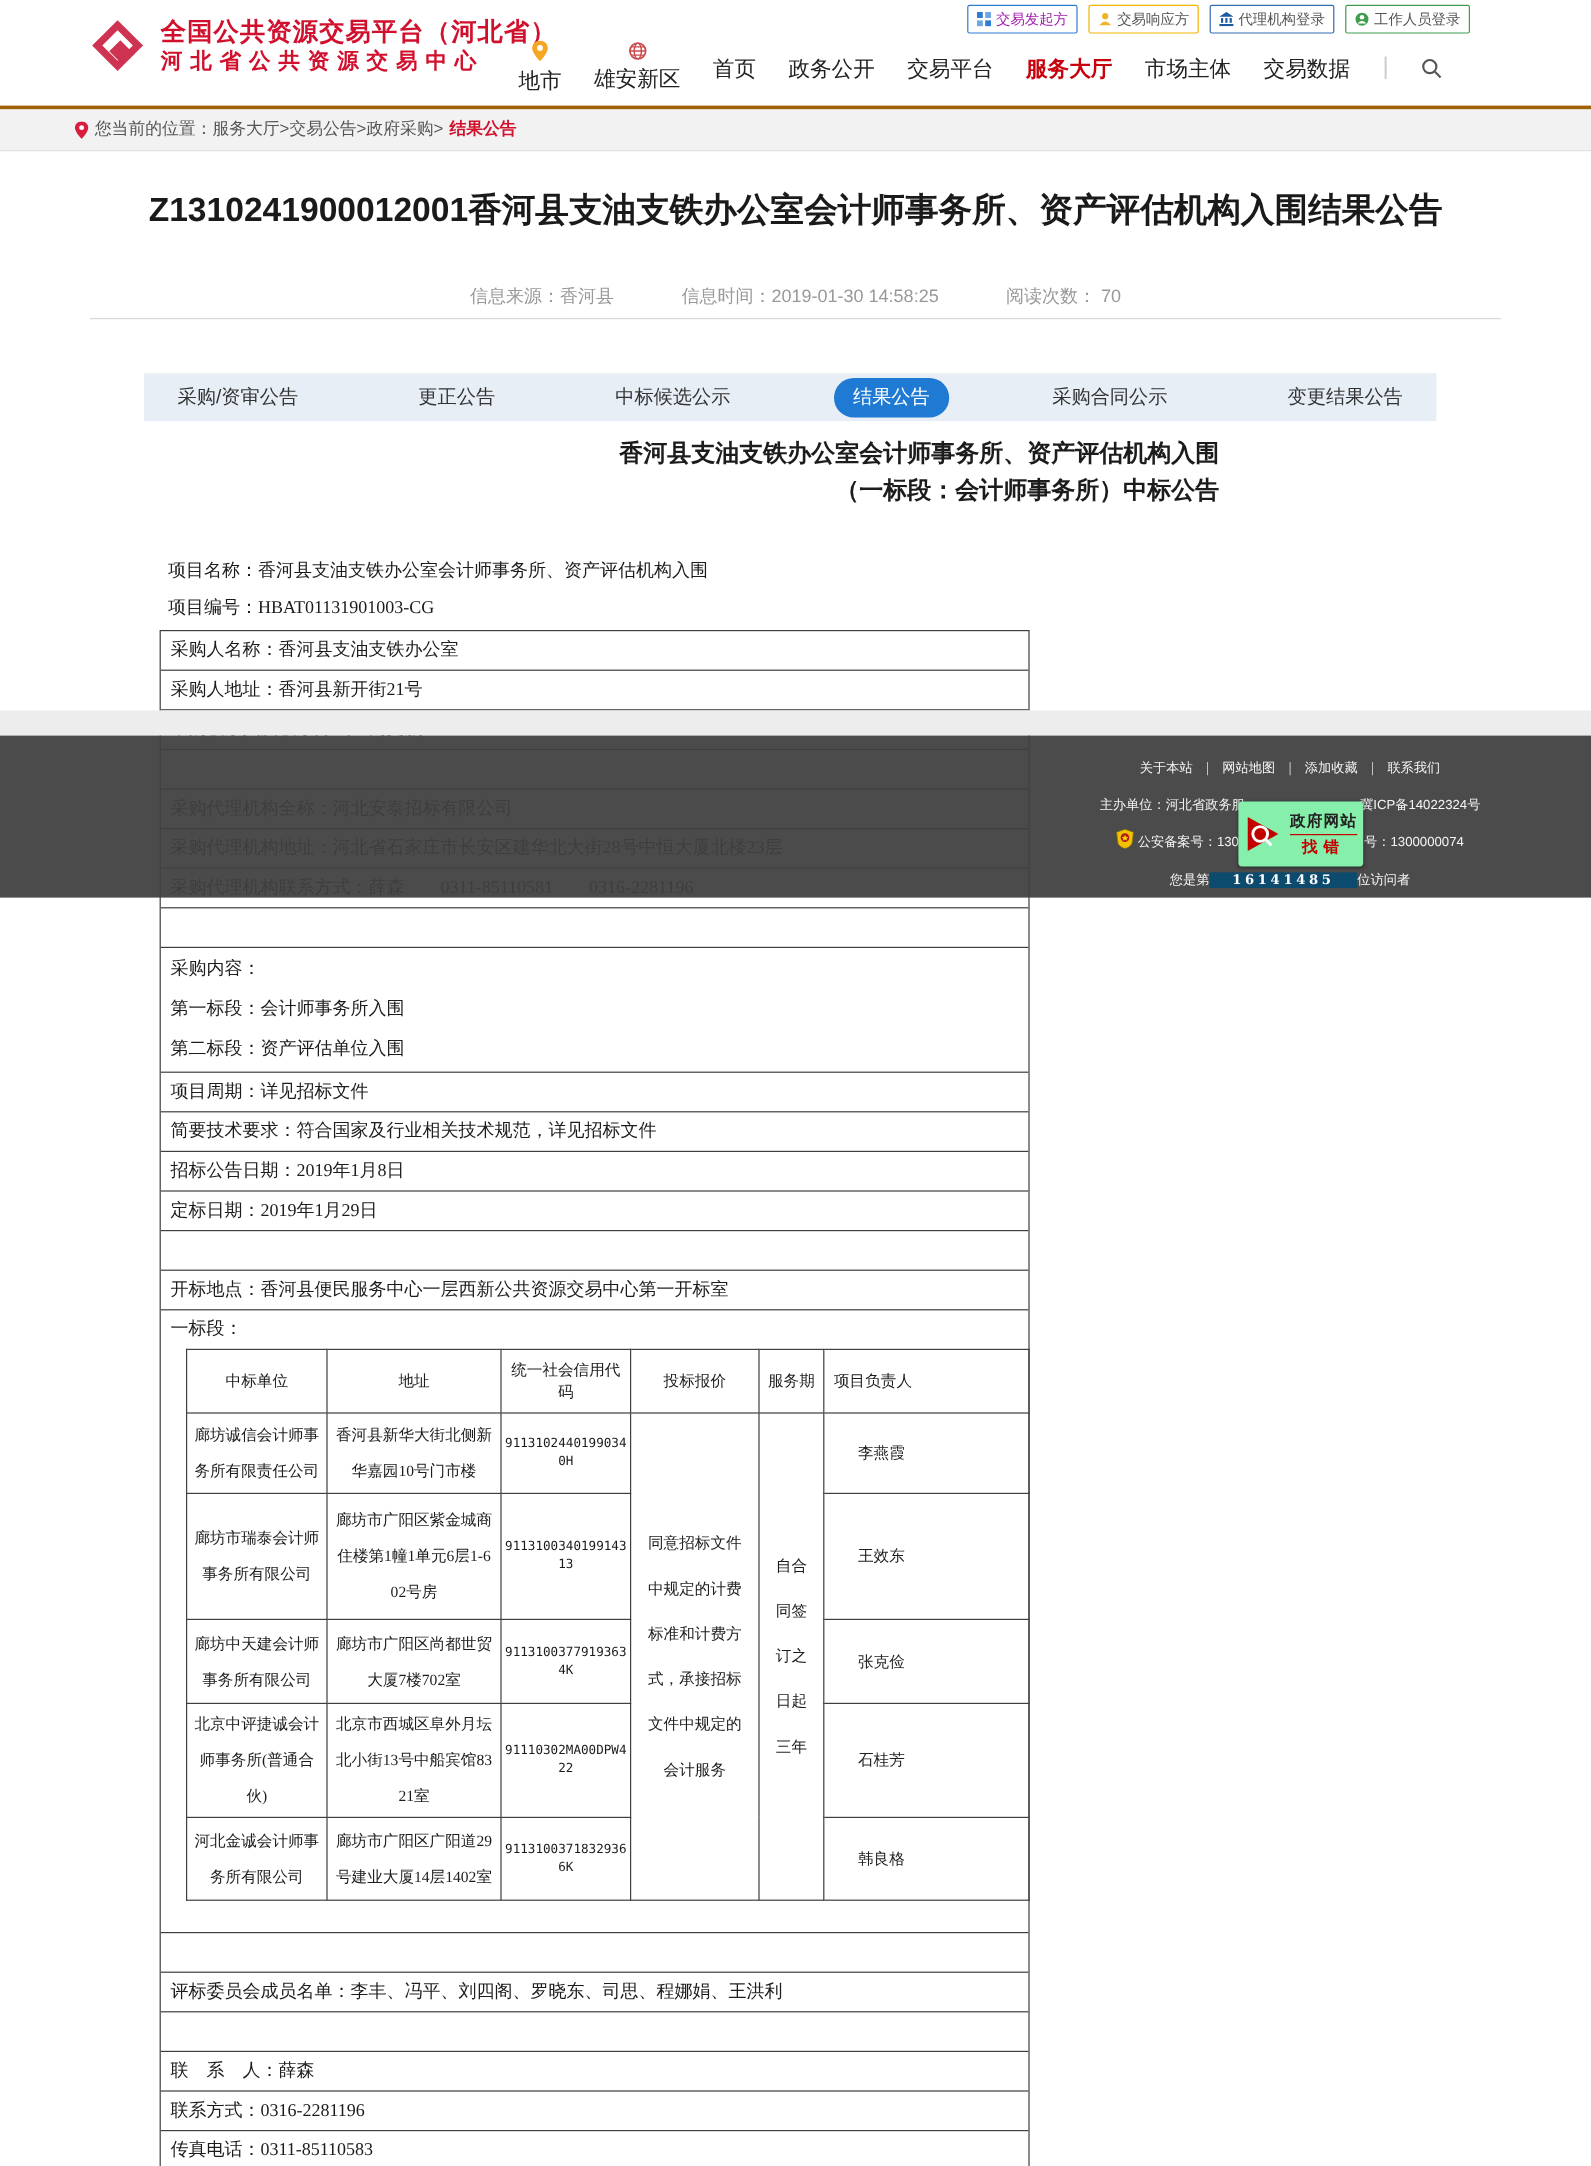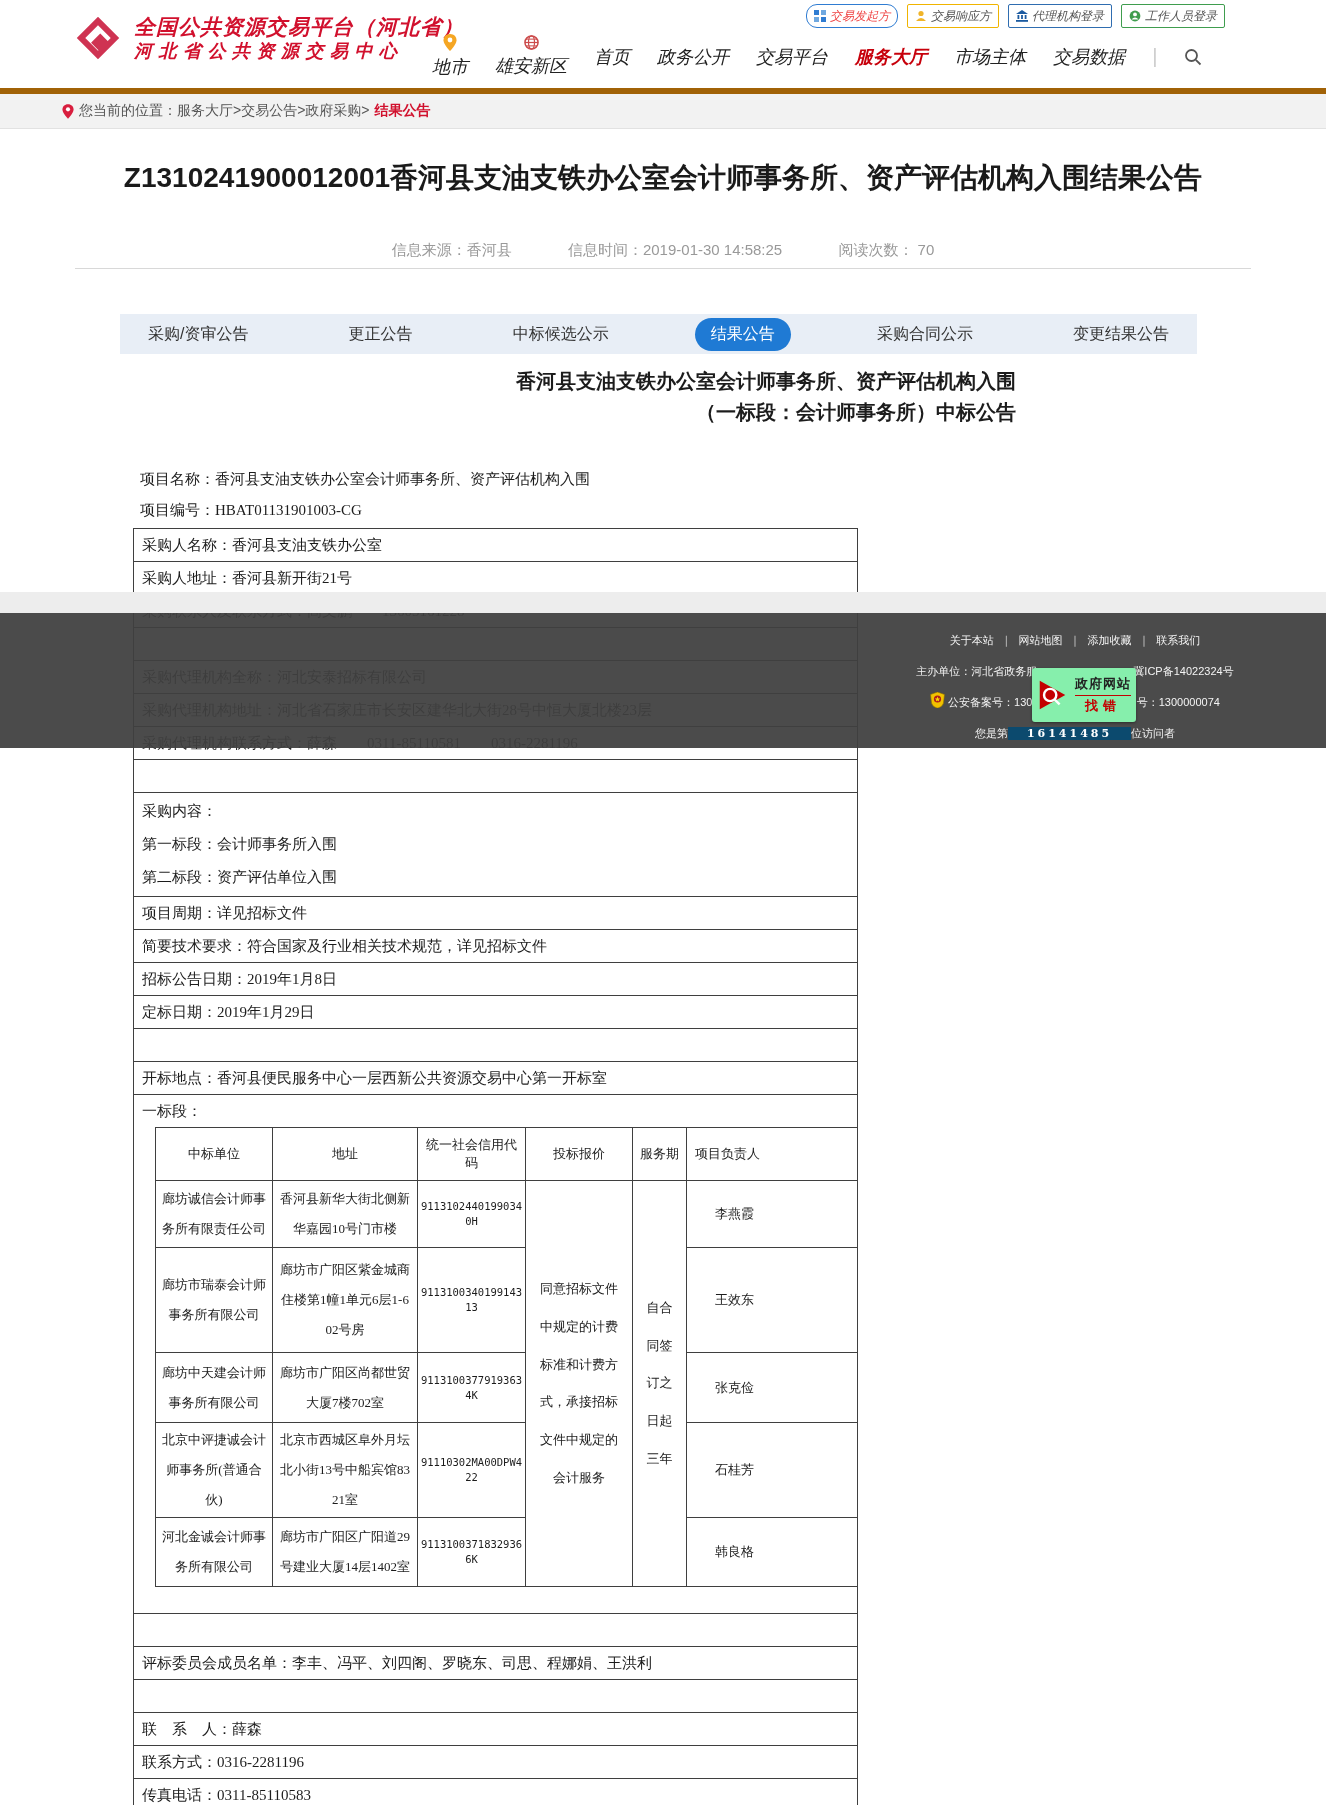"全国公共资源交易平台（河北省）" .site-header { border-bottom: 6px solid #a16207 -> 3px solid #a16207; font-style: italic -> none }
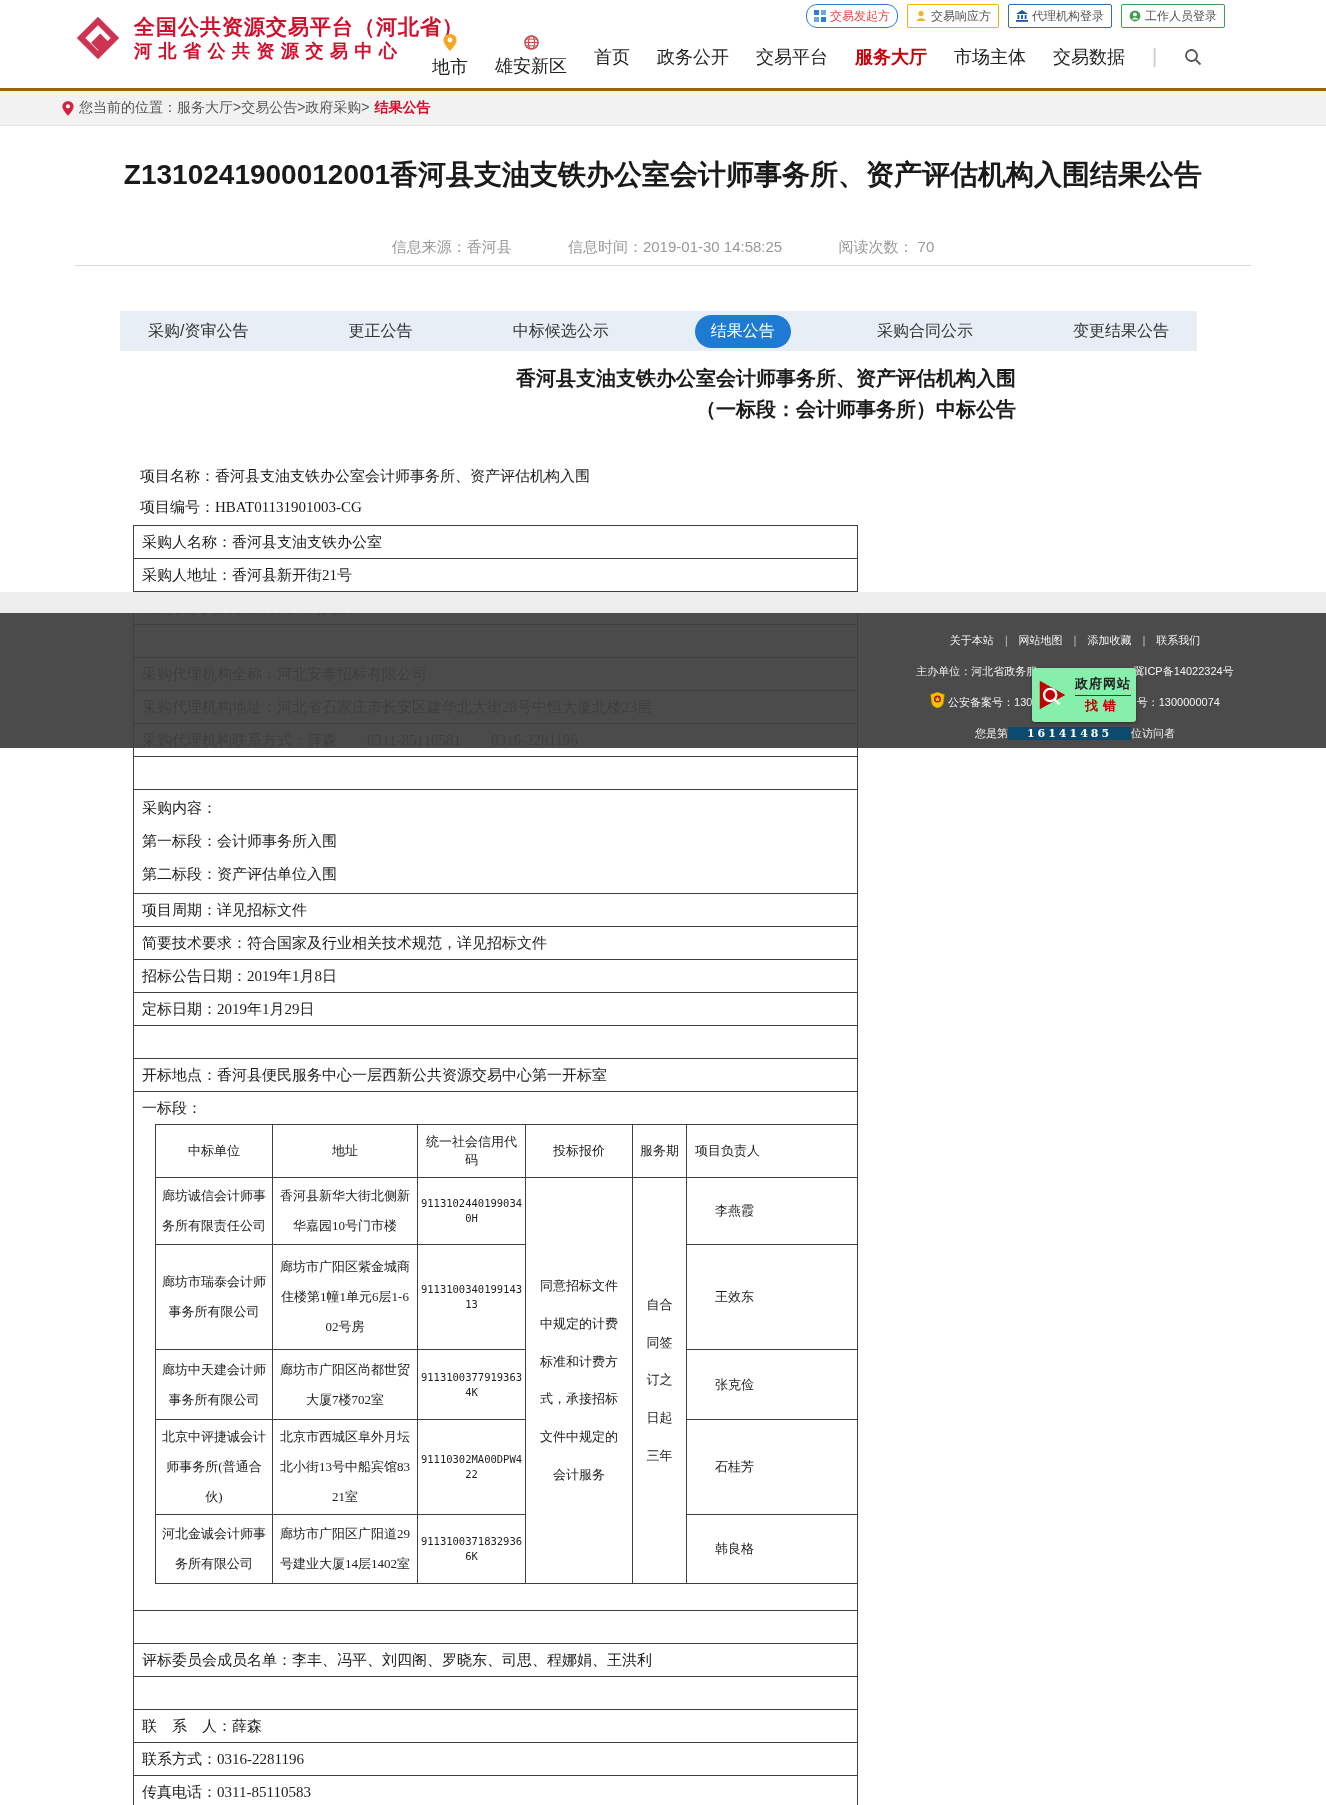"交易发起方" .login-btn.b1 { border-radius: 11px -> none; color: #ef4444 -> #a21caf }
